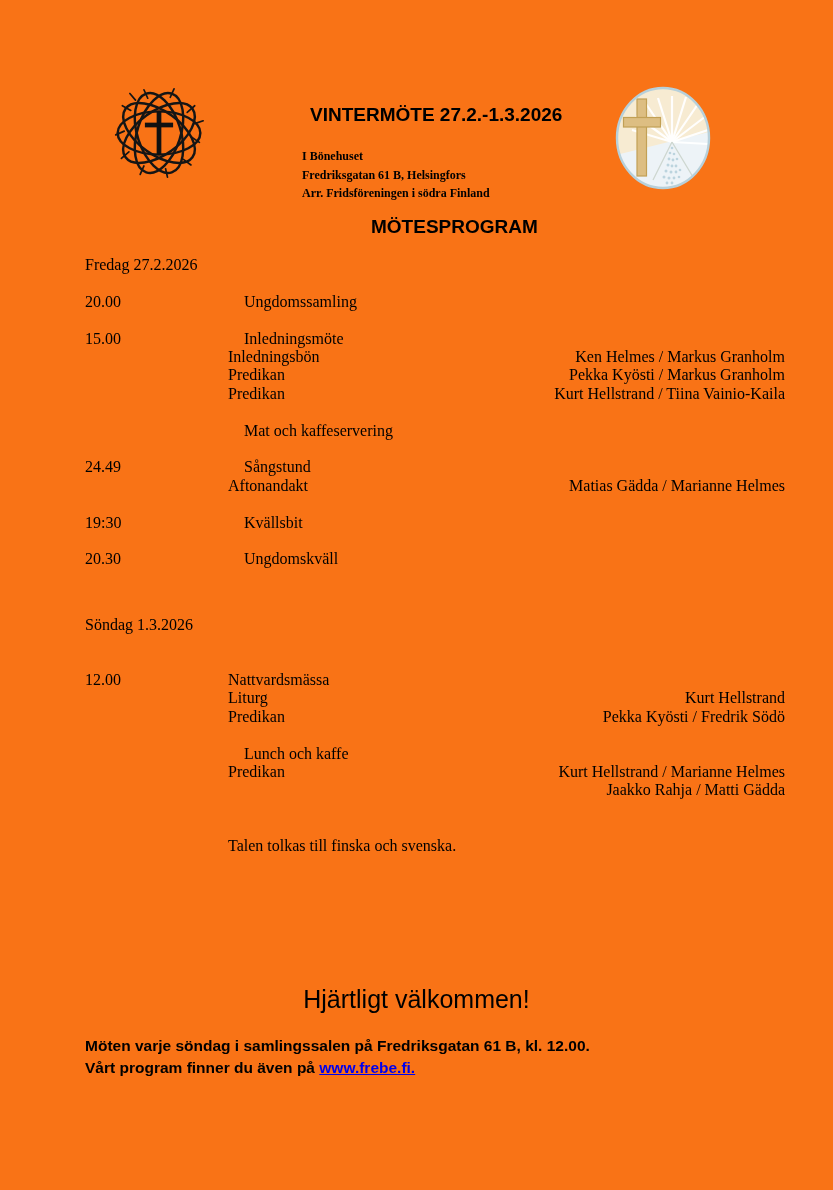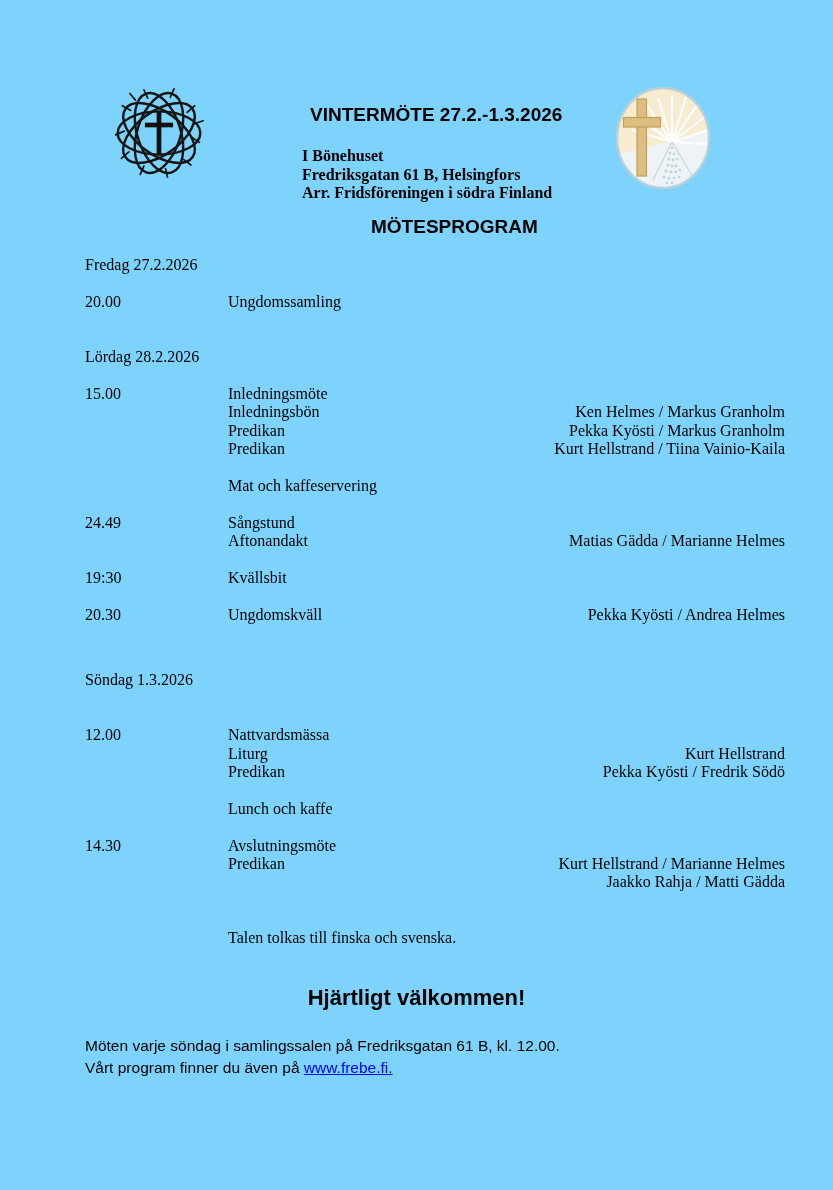"VINTERMÖTE 27.2.-1.3.2026" .page { background: #7dd3fc -> #f97316 }
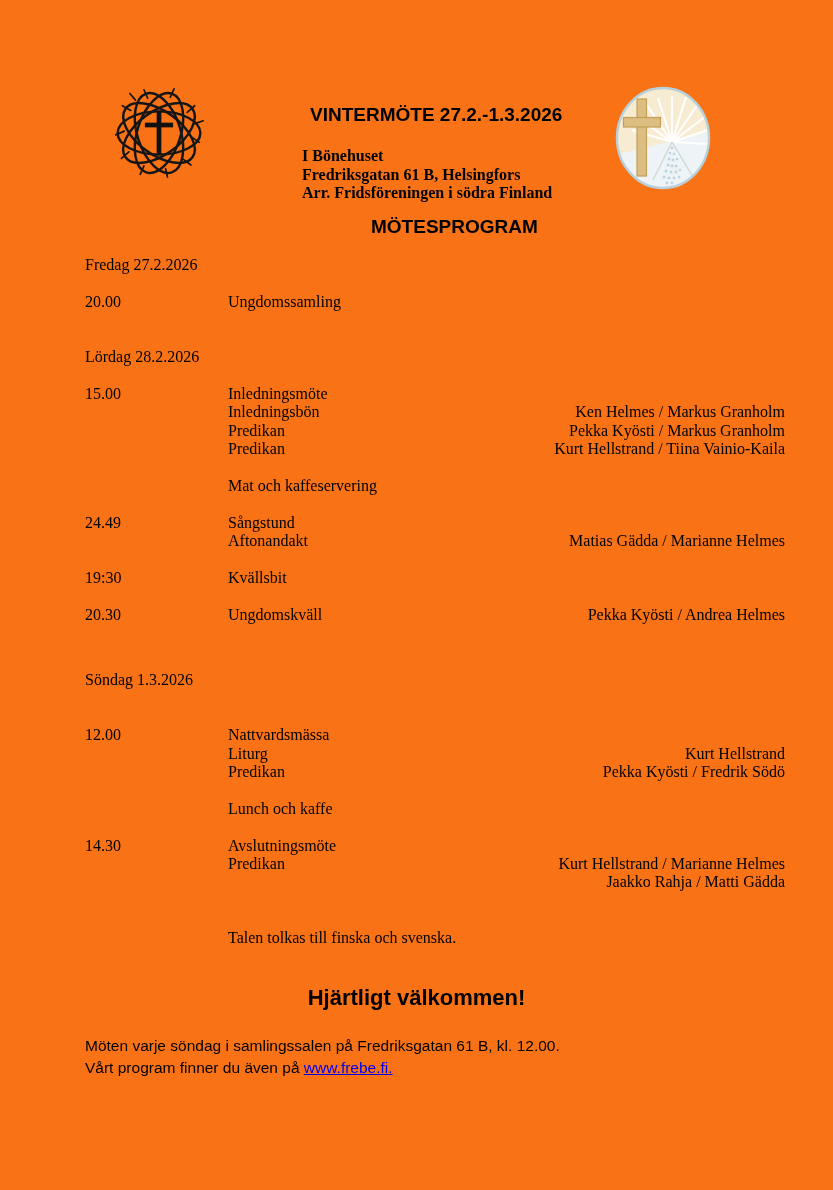"I Bönehuset" .venue-block { font-size: 16px -> 12px }
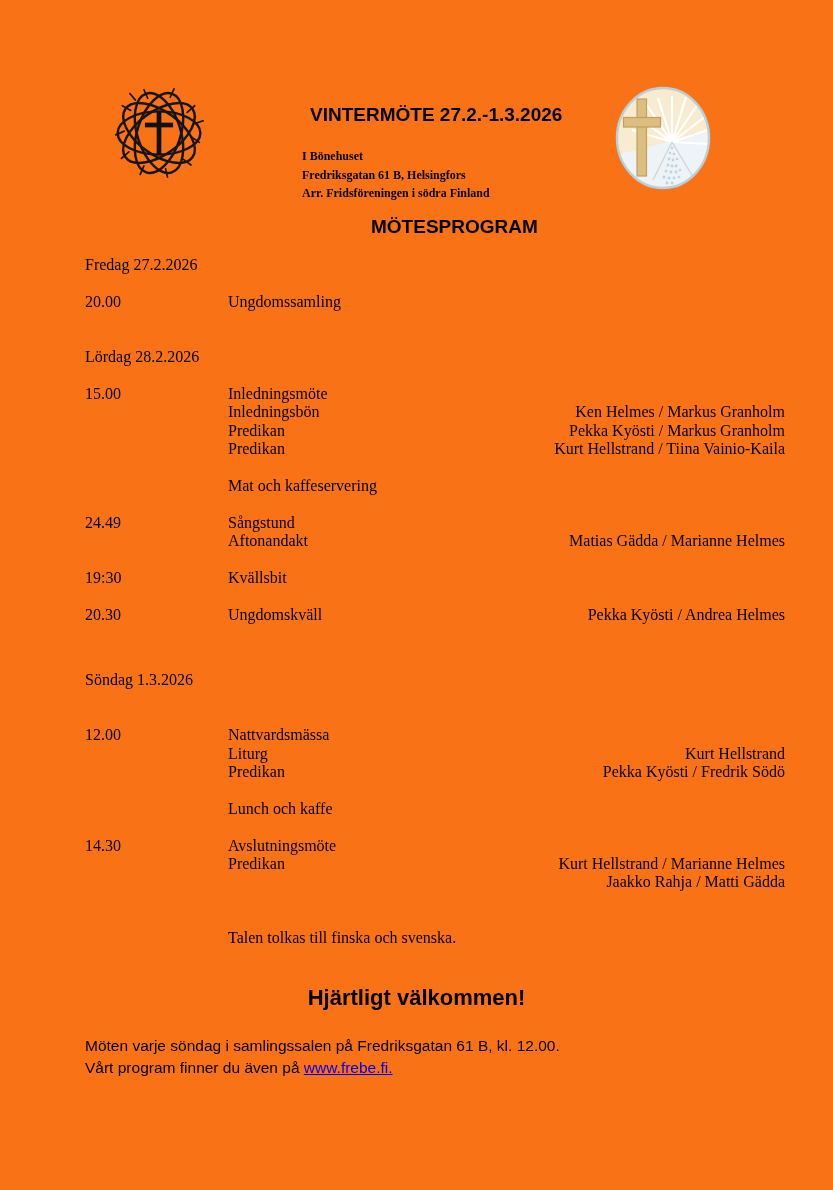"20.00" .m1 { gap: none -> 16px }
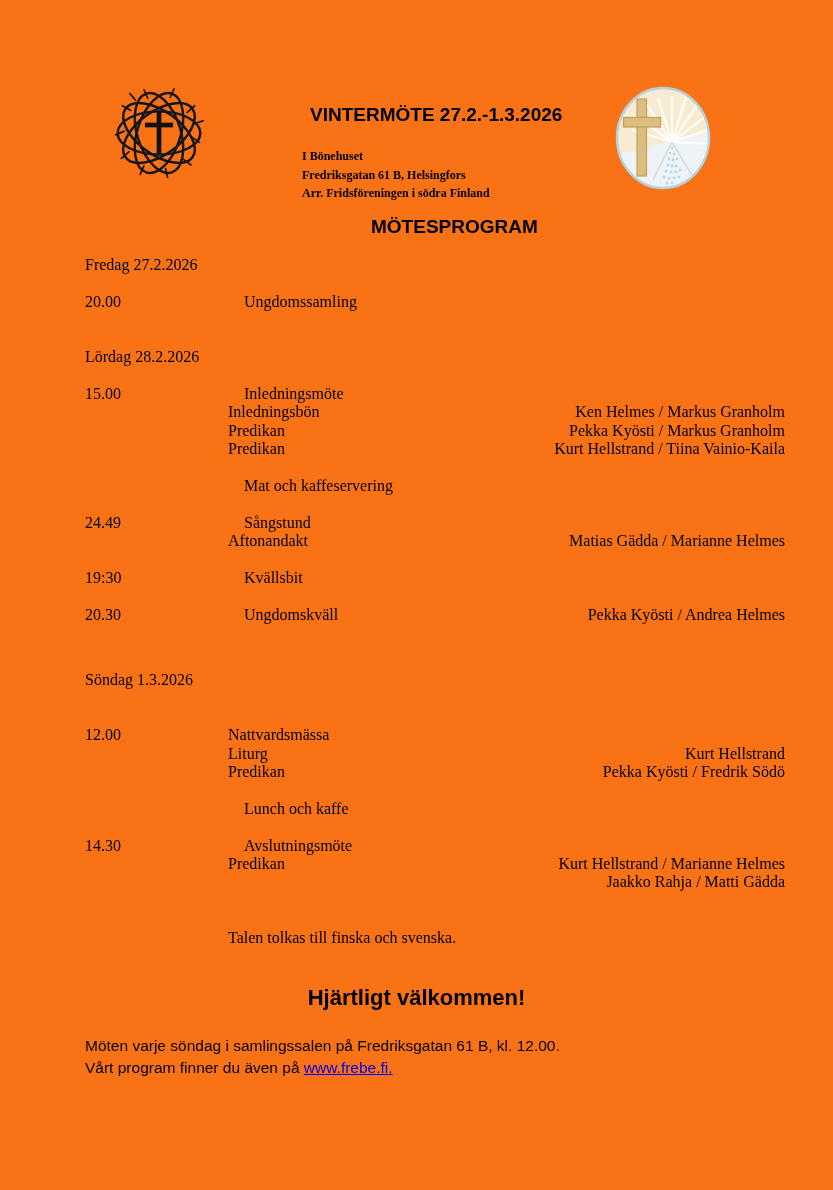"Lördag 28.2.2026" div.day { html: <div>Lördag 28.2.2026</div> -> none }
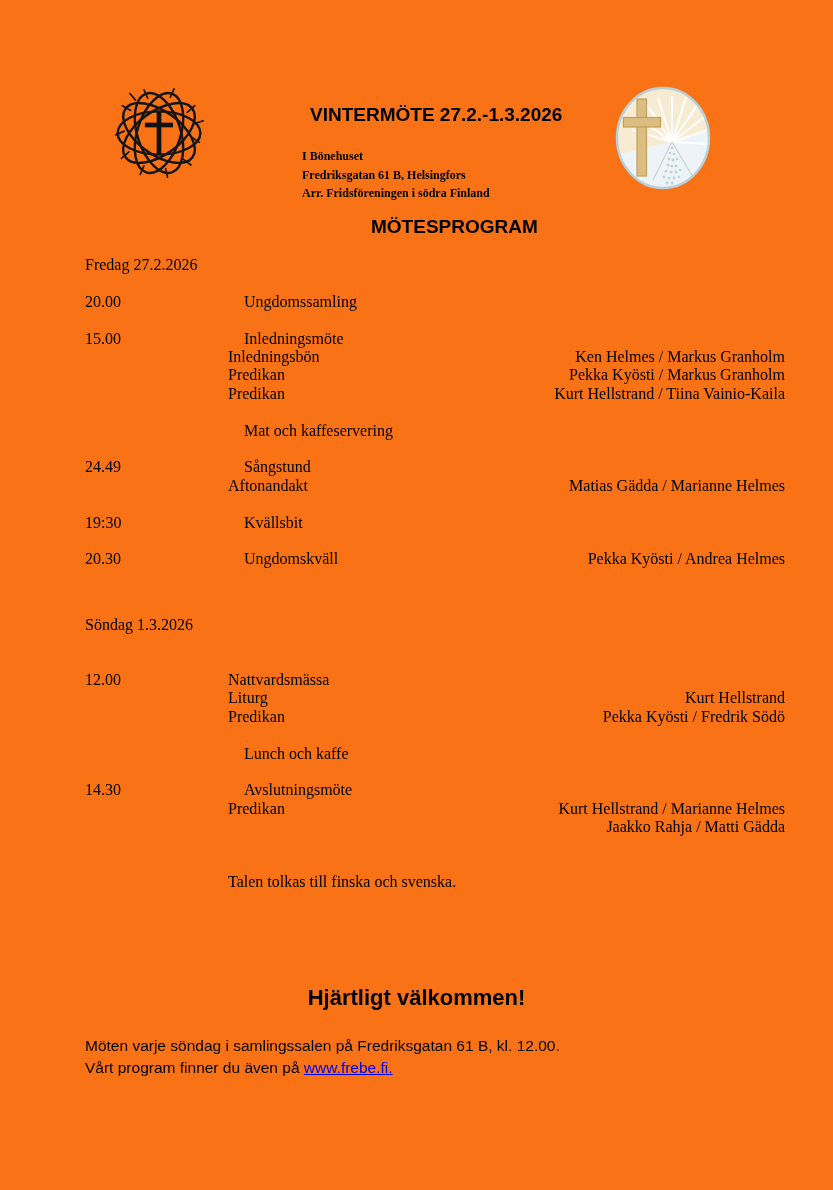"Pekka Kyösti / Andrea Helmes" span.cell-names { html: <span>Pekka Kyösti / Andrea Helmes</span> -> none }
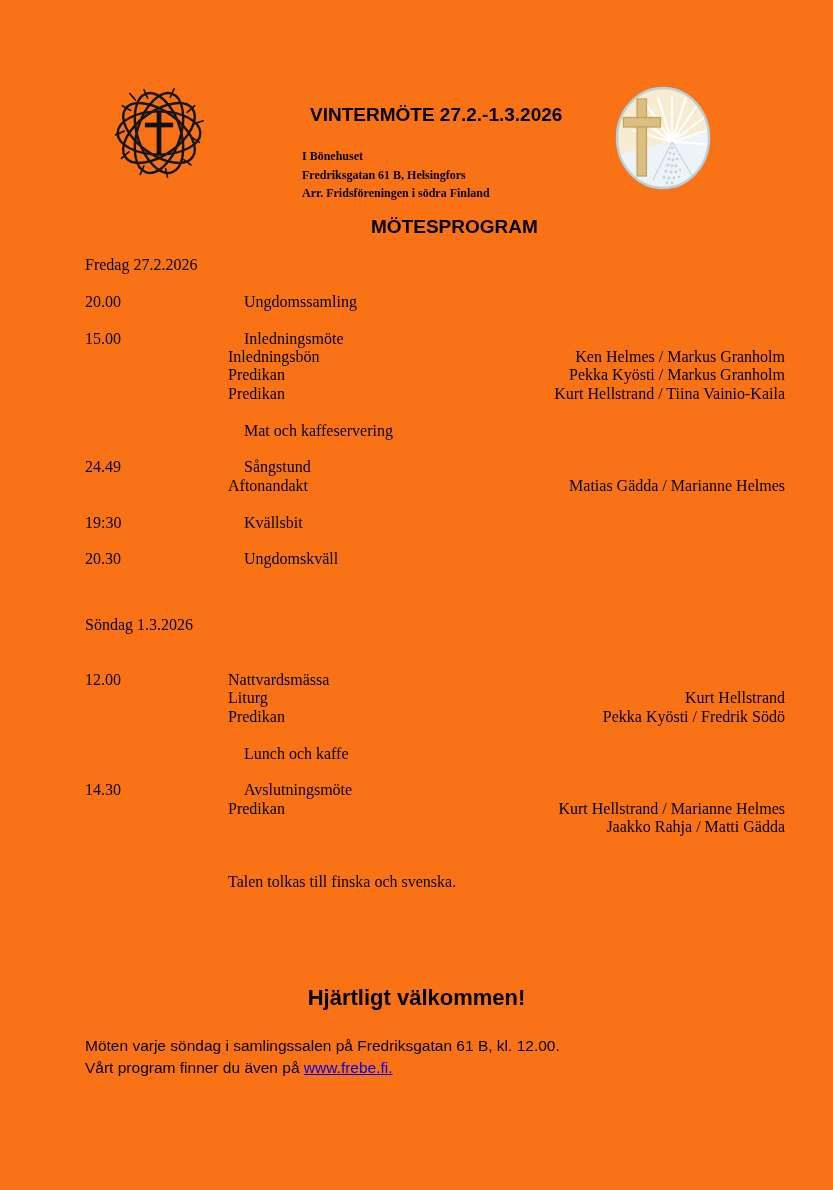"14.30" div.row { html: <div> <span>14.30</span> <span>Avslutningsmöte</span> <span></span> </div> -> none }
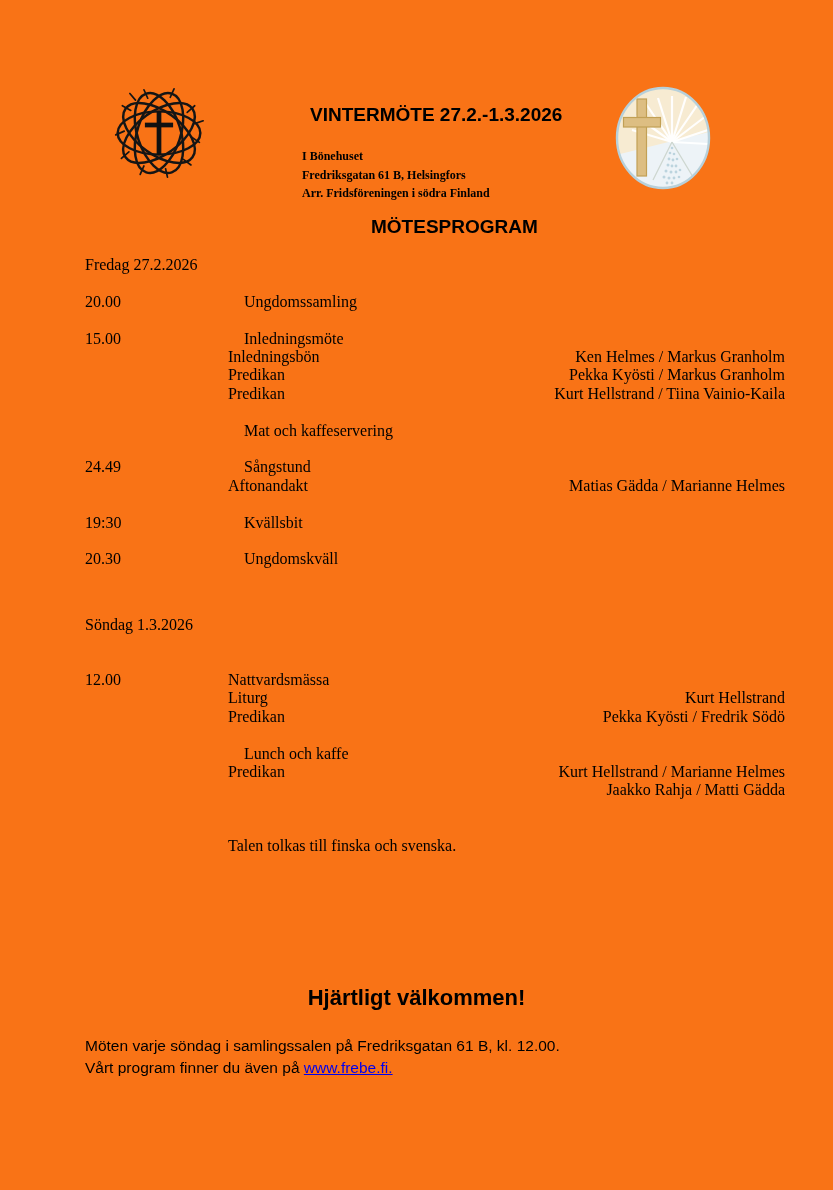"Hjärtligt välkommen!" .welcome { font-size: 22px -> 25px; font-weight: bold -> normal }
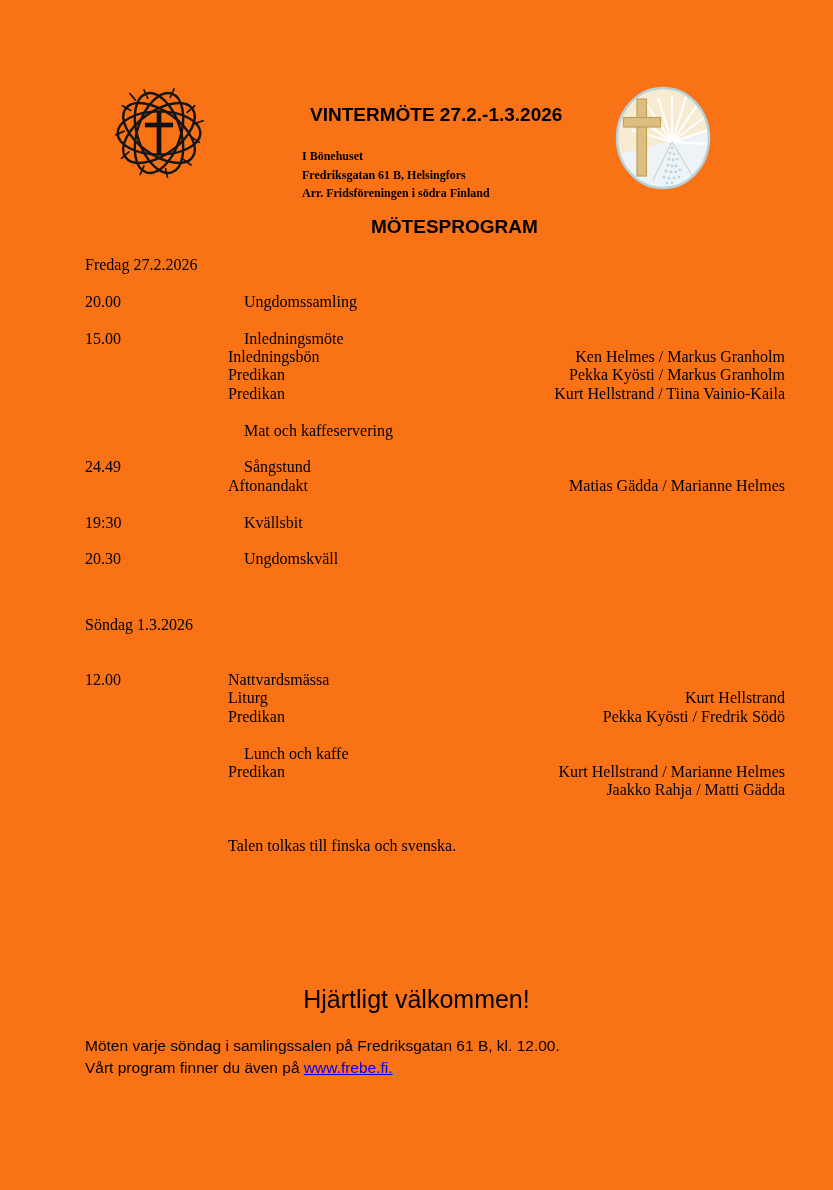"Möten varje söndag i samlingssalen" .footer { font-weight: normal -> bold }
